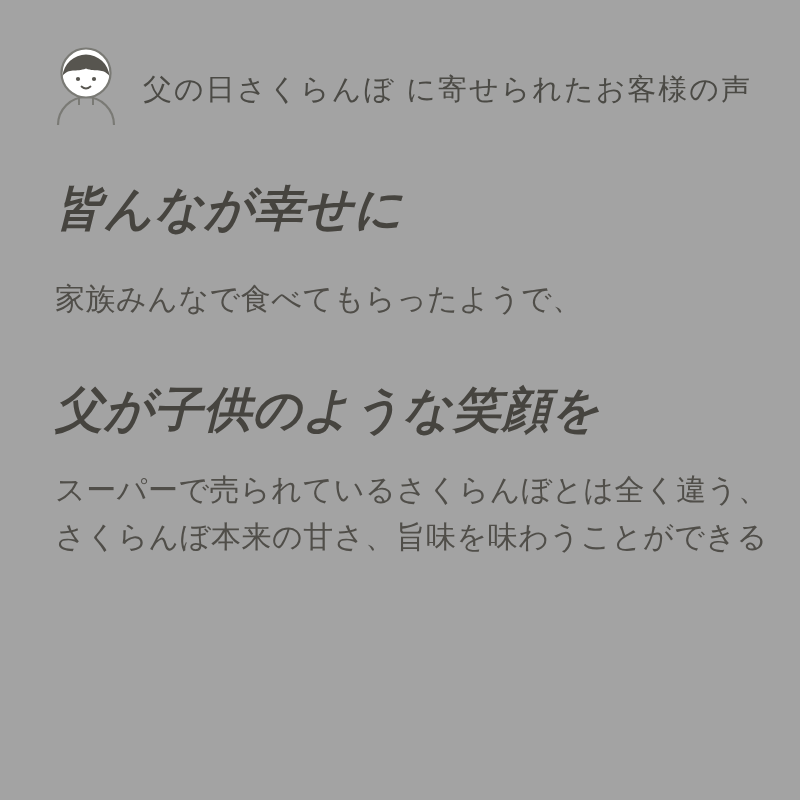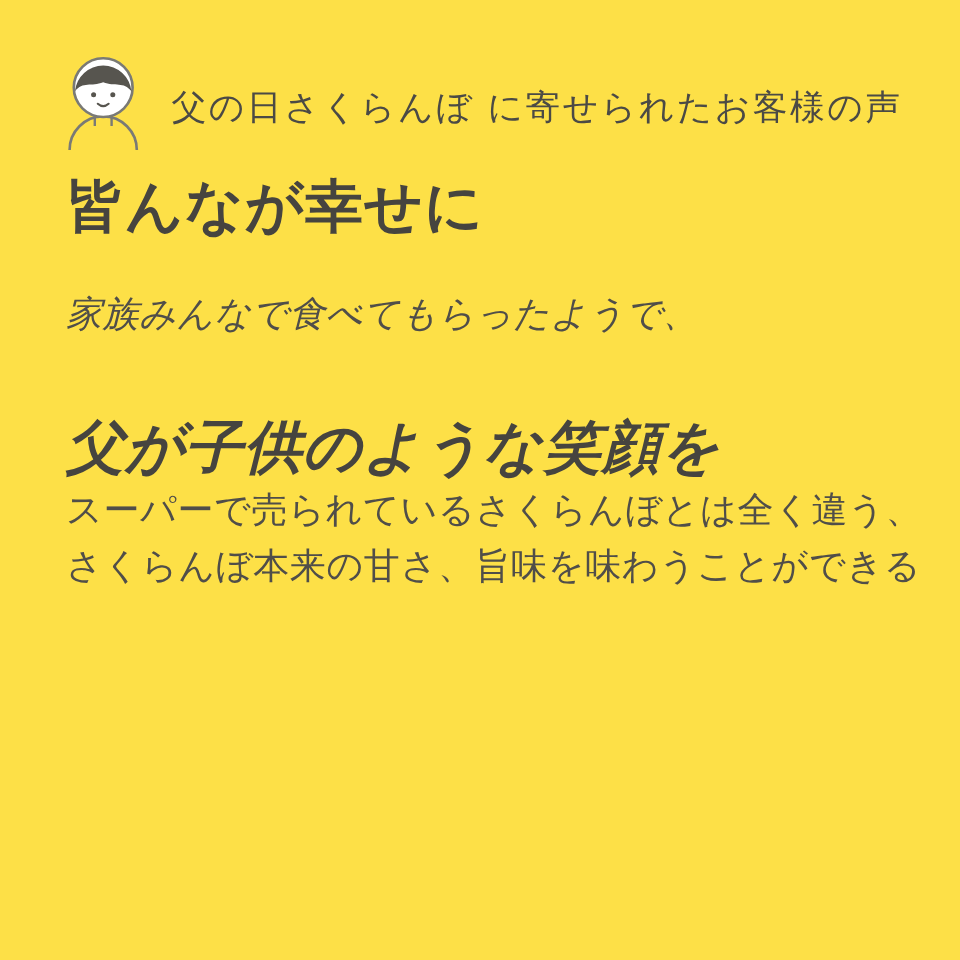"父の日さくらんぼ に寄せられたお客様の声" .page { background: #fde047 -> #a3a3a3 }
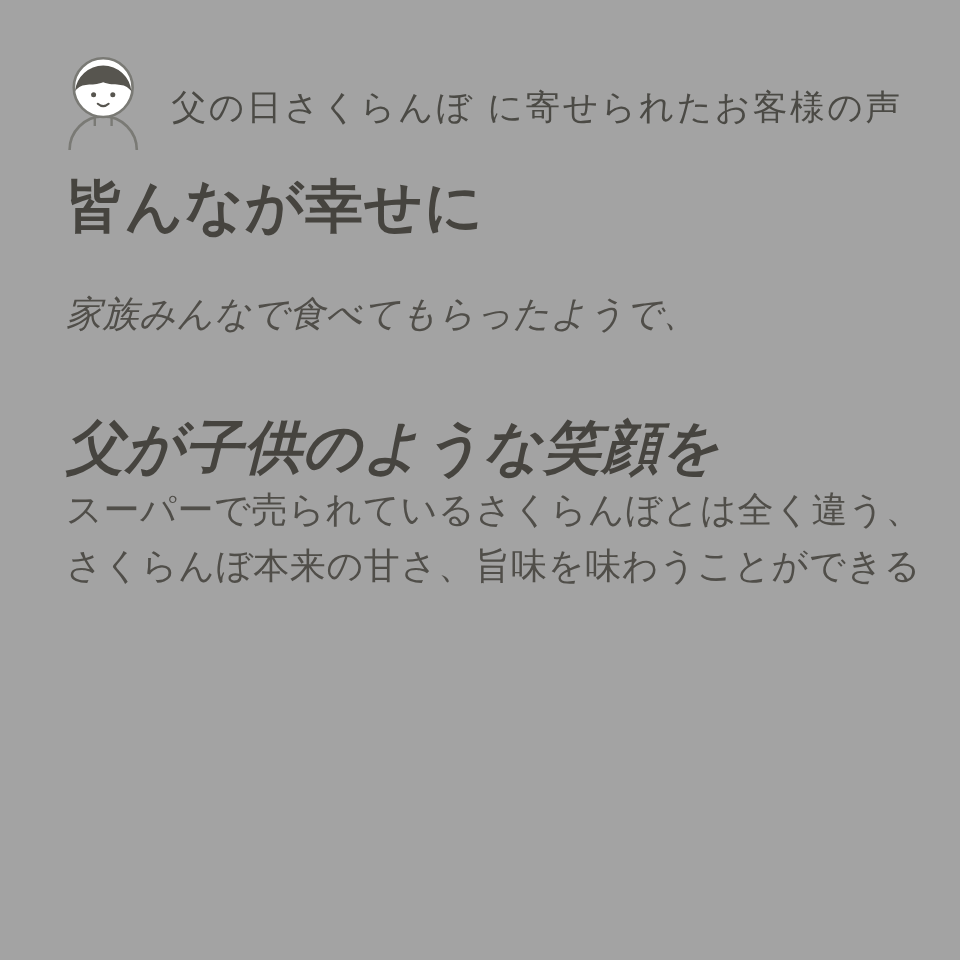"皆んなが幸せに" .review-section-1 .review-heading { font-style: none -> italic; margin-top: 19px -> 55px }
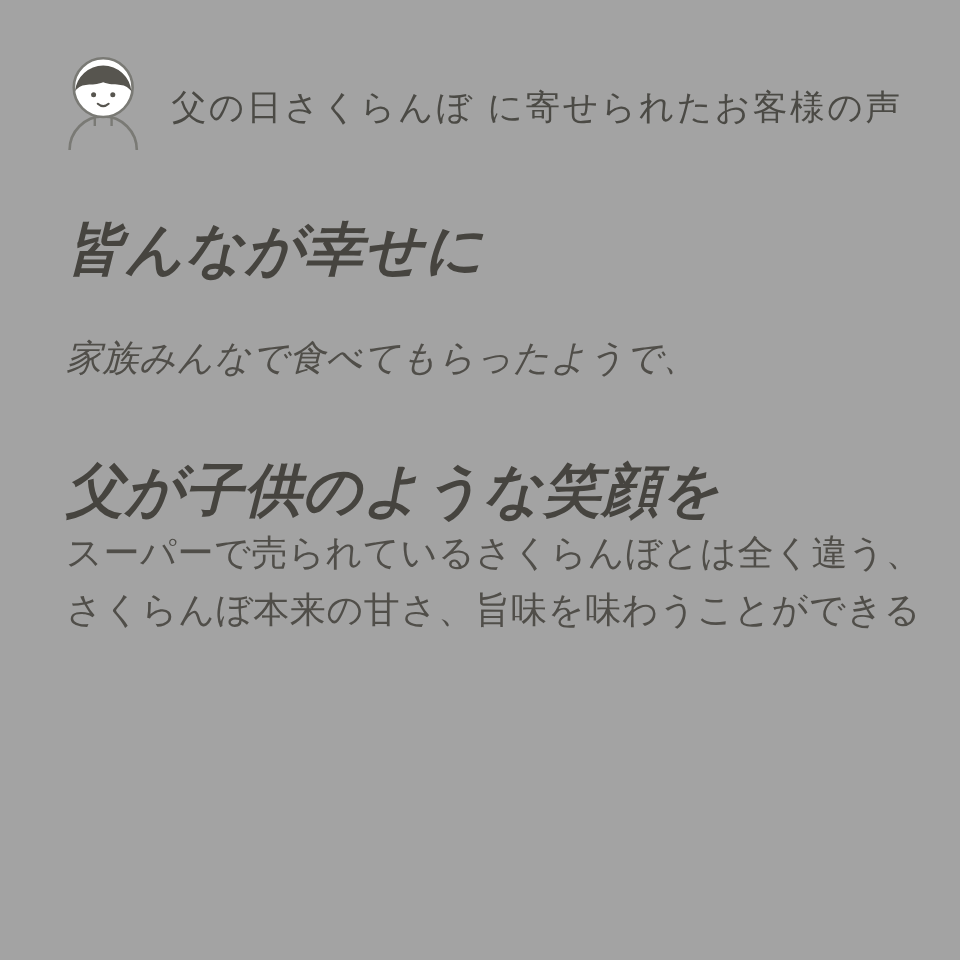"家族みんなで食べてもらったようで、" .review-section-1 .review-text { font-style: italic -> none }
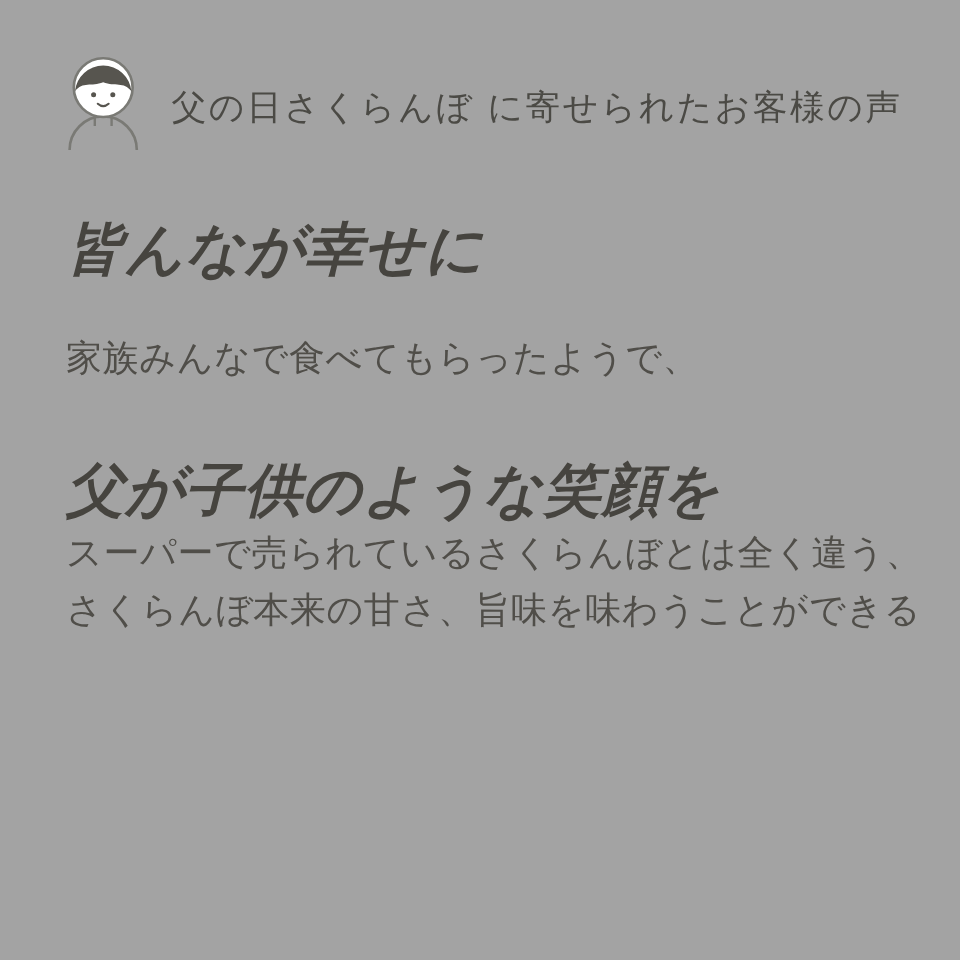"スーパーで売られているさくらんぼとは全く違う、" .review-section-2 .review-text { margin-top: none -> 28px }
